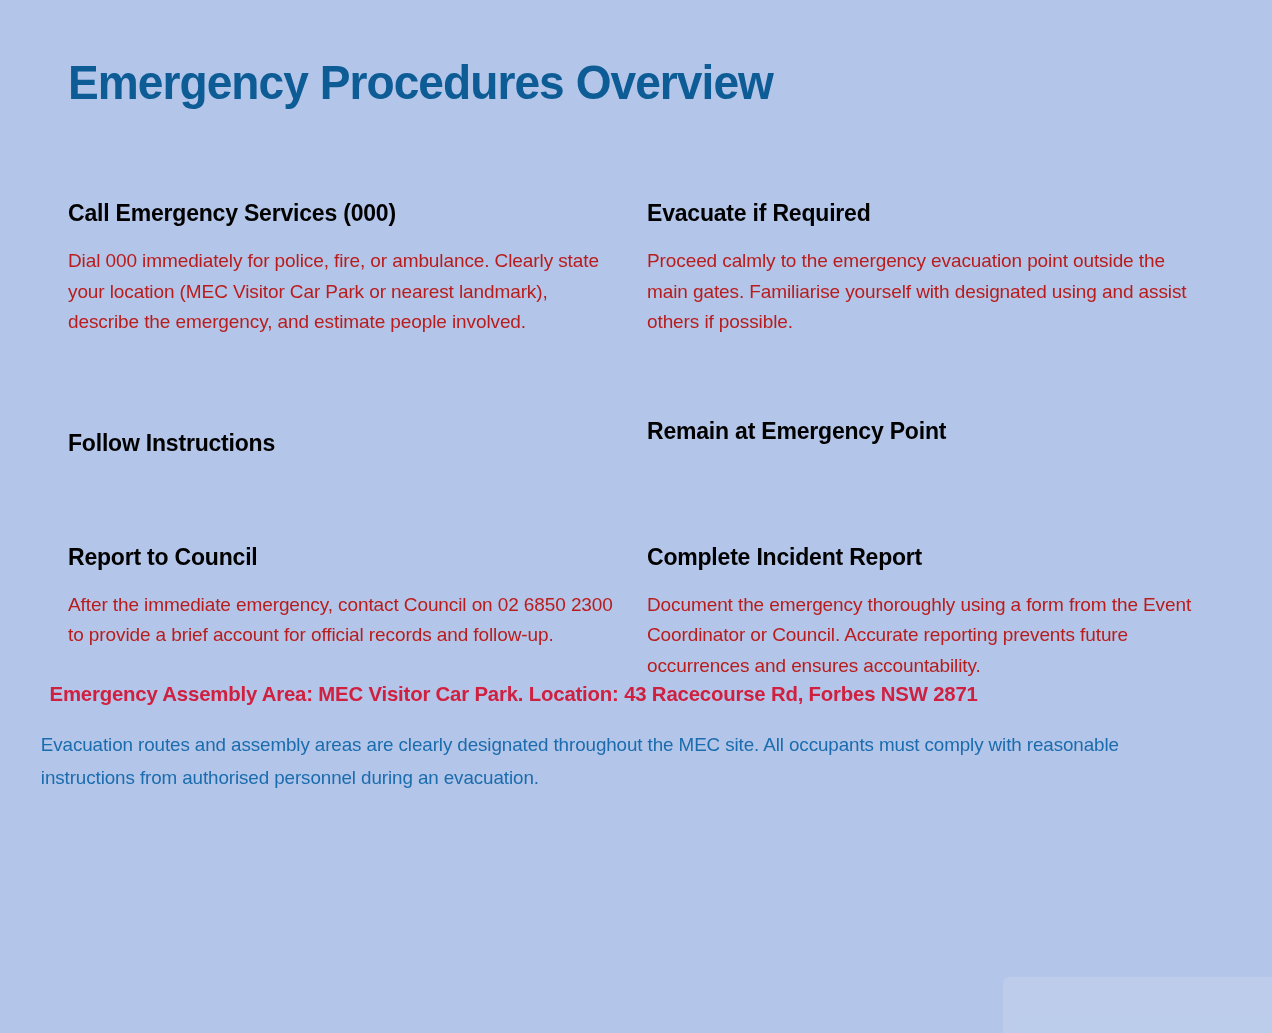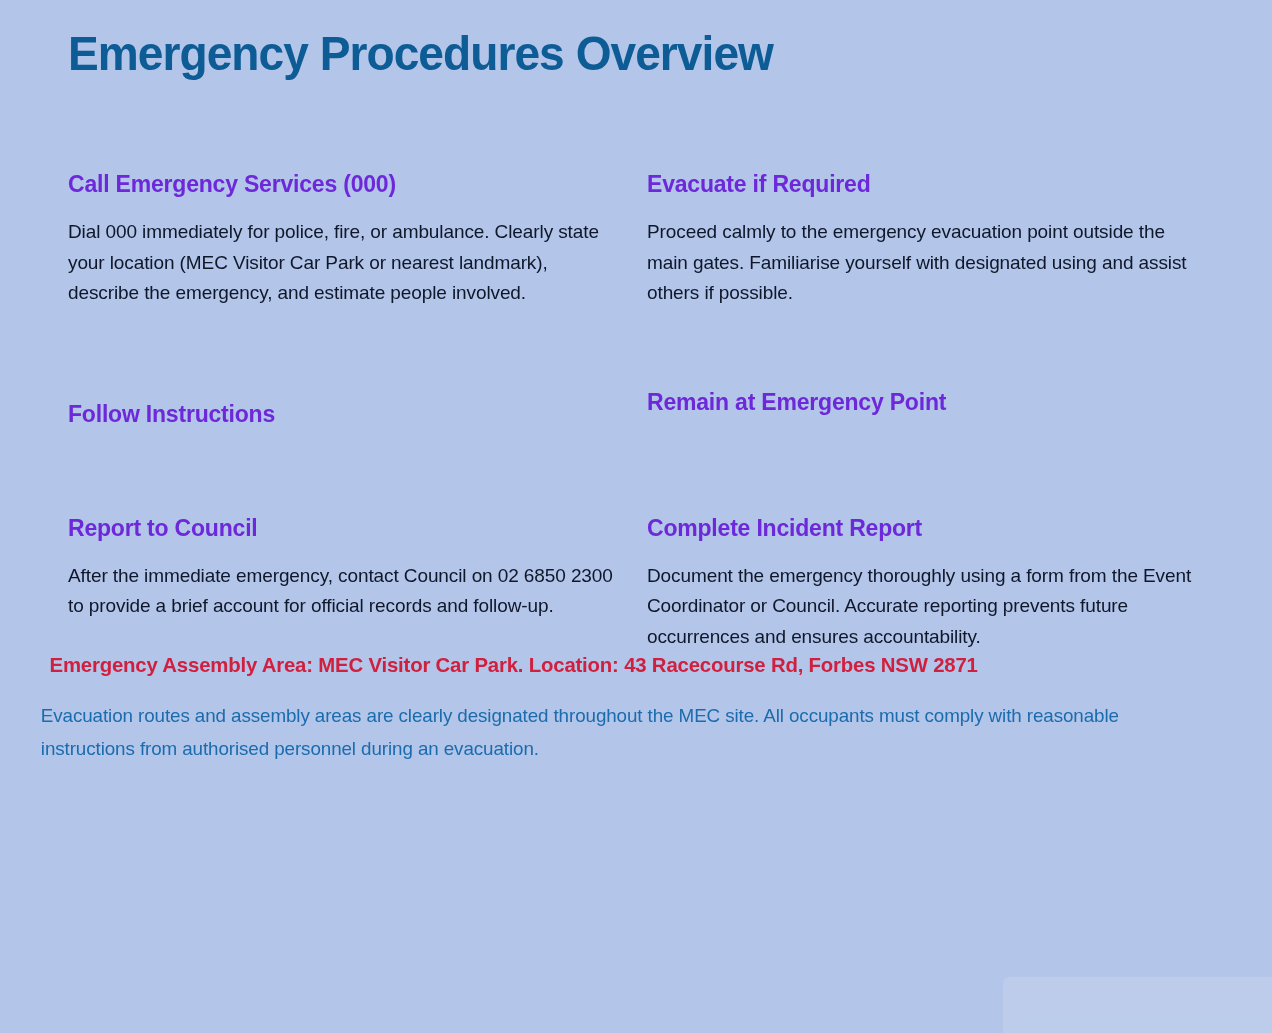"Emergency Procedures Overview" .page { padding: 27px 68px 0 68px -> 56px 68px 0 68px }
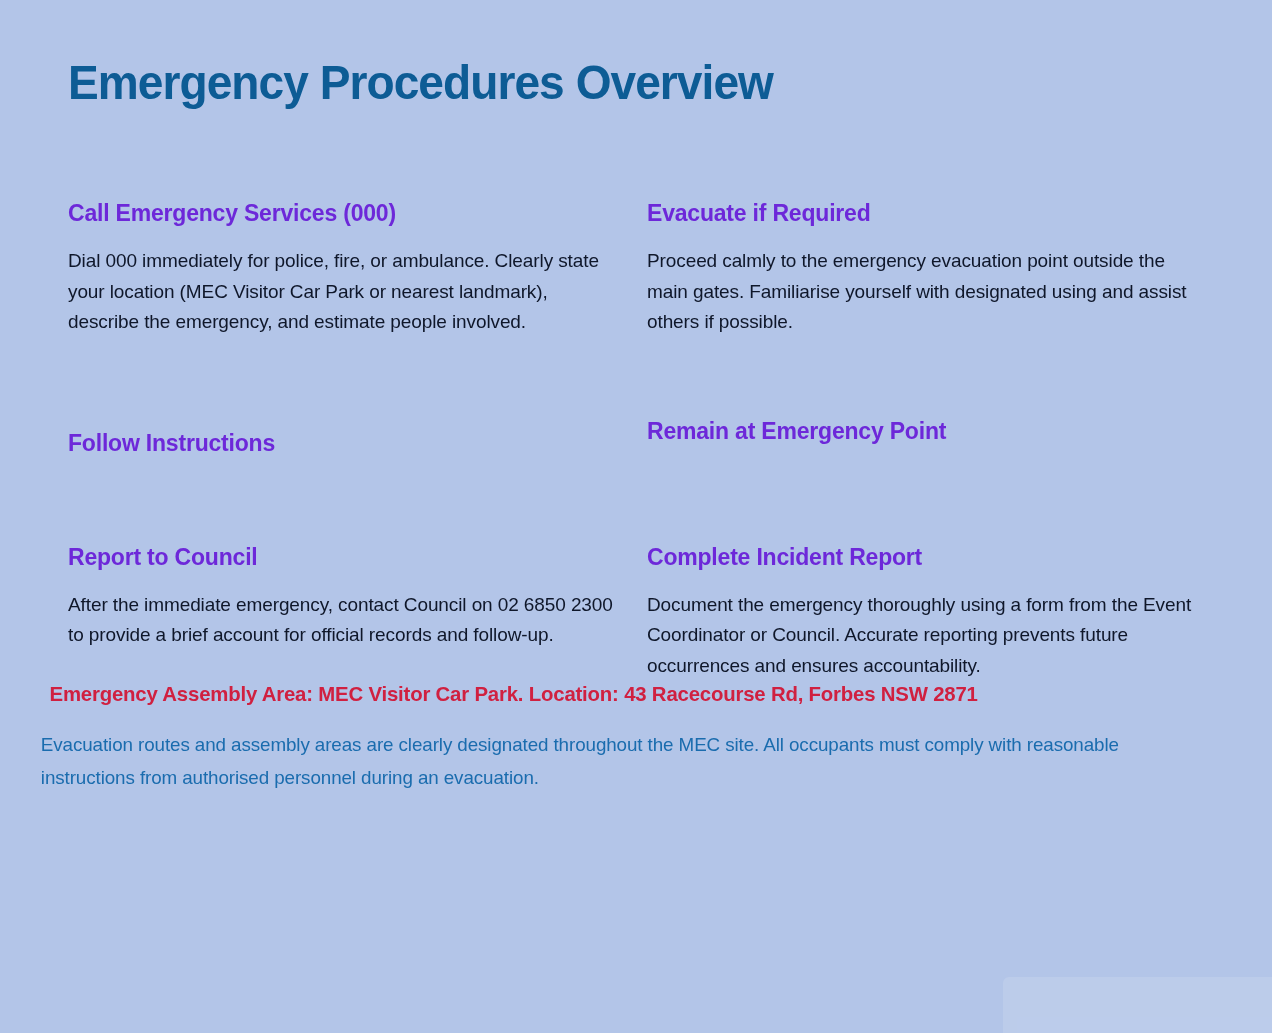"Call Emergency Services (000)" .section h2 { color: #6d28d9 -> #000000 }
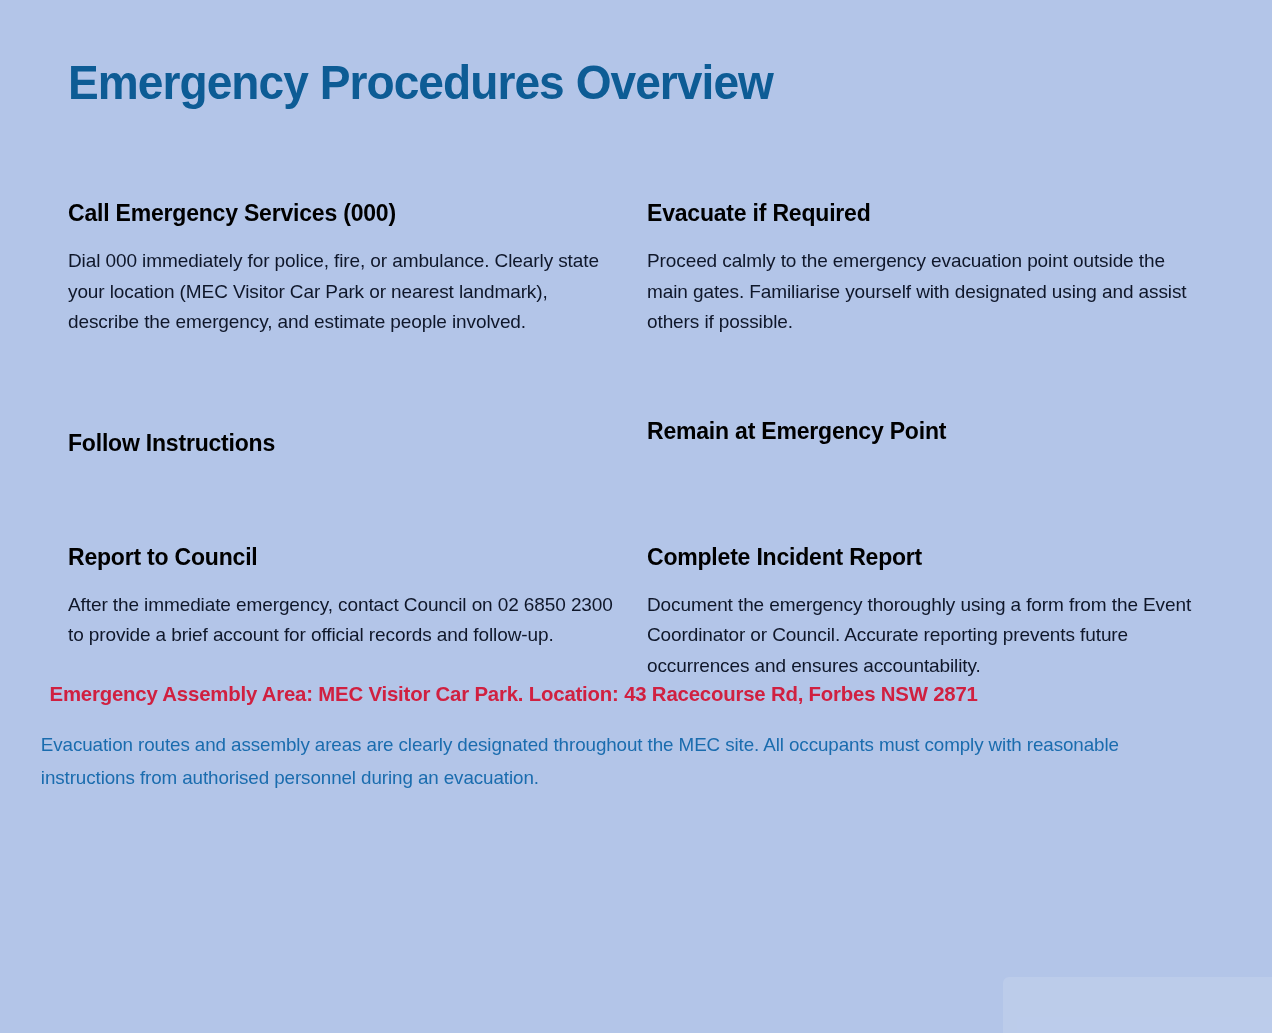"Dial 000 immediately for police," .section p { color: #0f172a -> #b91c1c }
